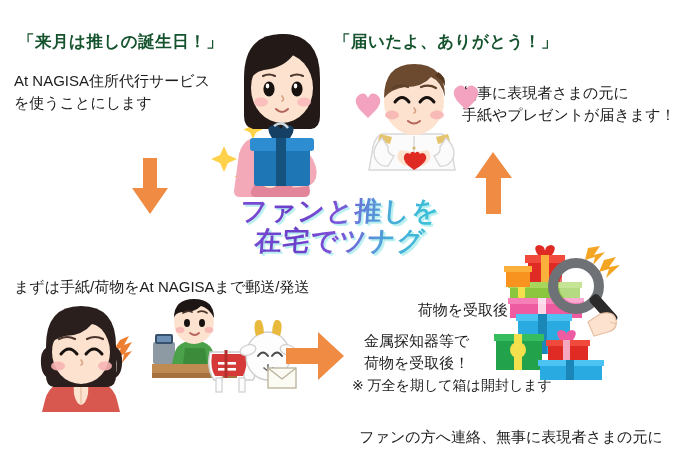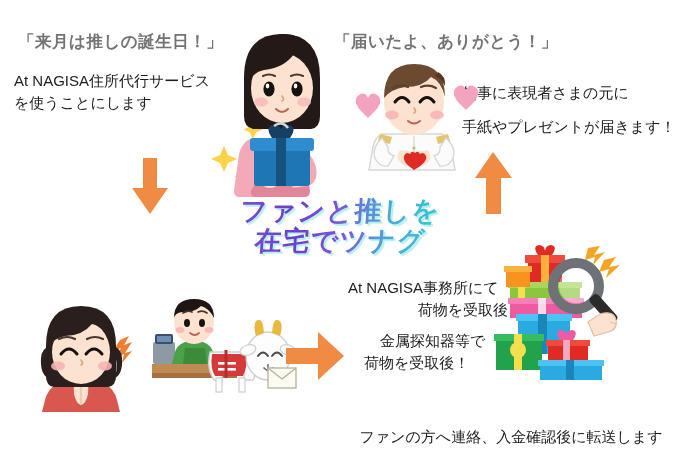"「来月は推しの誕生日！」" .quote { color: #737373 -> #14532d }
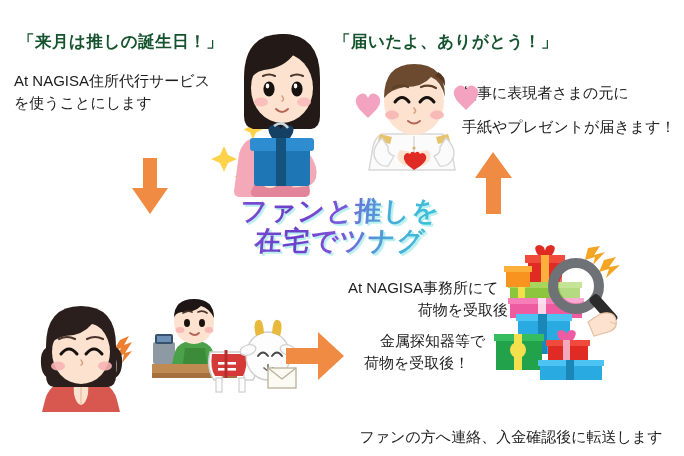"手紙やプレゼントが届きます！" div.abs { top: 116px -> 104px }
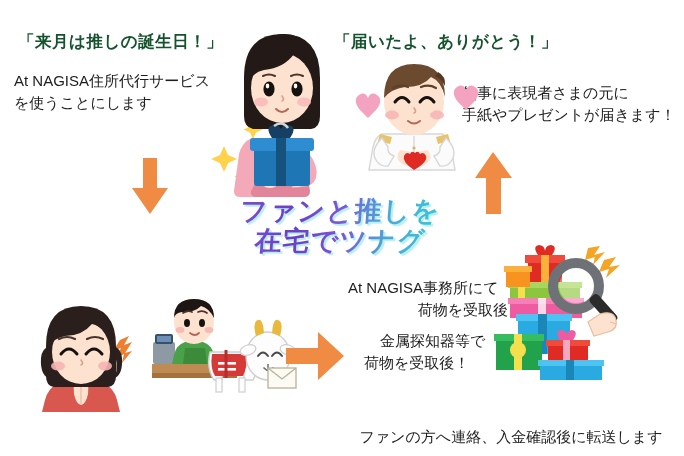"まずは手紙/荷物をAt NAGISAまで郵送/発送" div.abs { html: none -> <div>まずは手紙/荷物をAt NAGISAまで郵送/発送</div> }
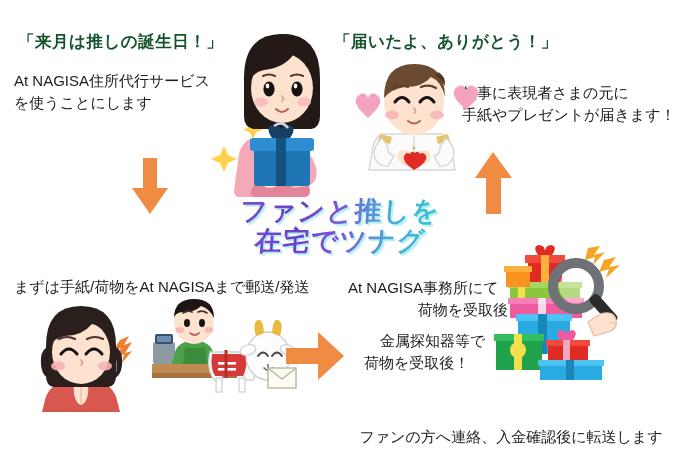"At NAGISA事務所にて" div.abs { html: <div>At NAGISA事務所にて</div> -> none }
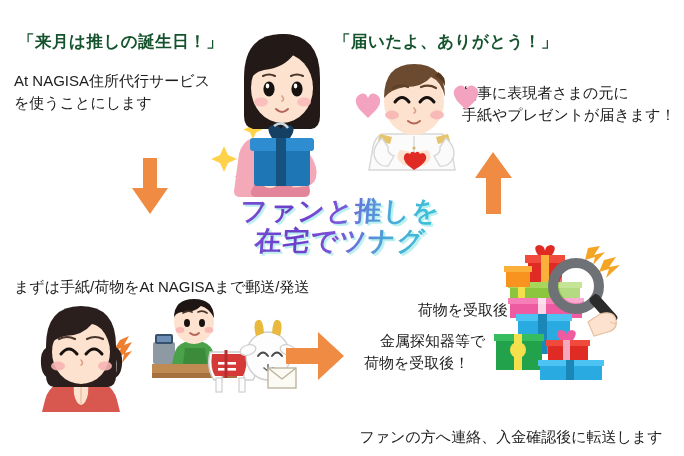"金属探知器等で" div.abs { margin-left: 16px -> none }
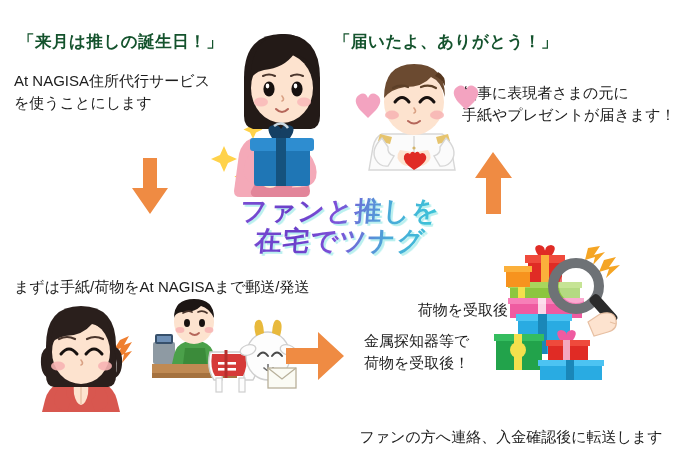"※ 万全を期して箱は開封します" div.abs { html: none -> <div>※ 万全を期して箱は開封します</div> }
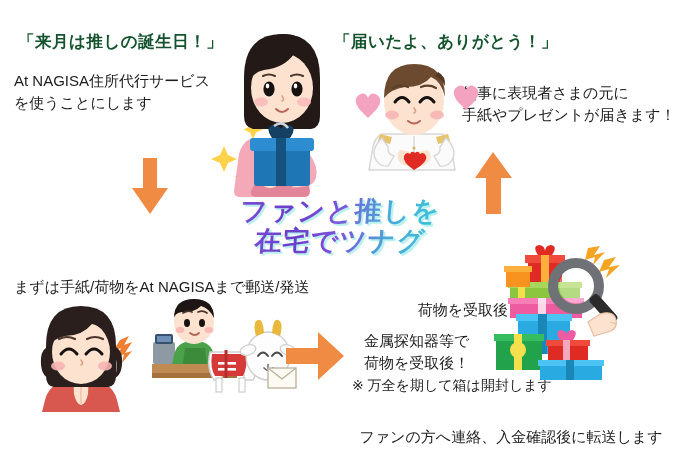"ファンの方へ連絡、入金確認後に転送します" div.abs { text: 入金確認後に転送します -> 無事に表現者さまの元に }
